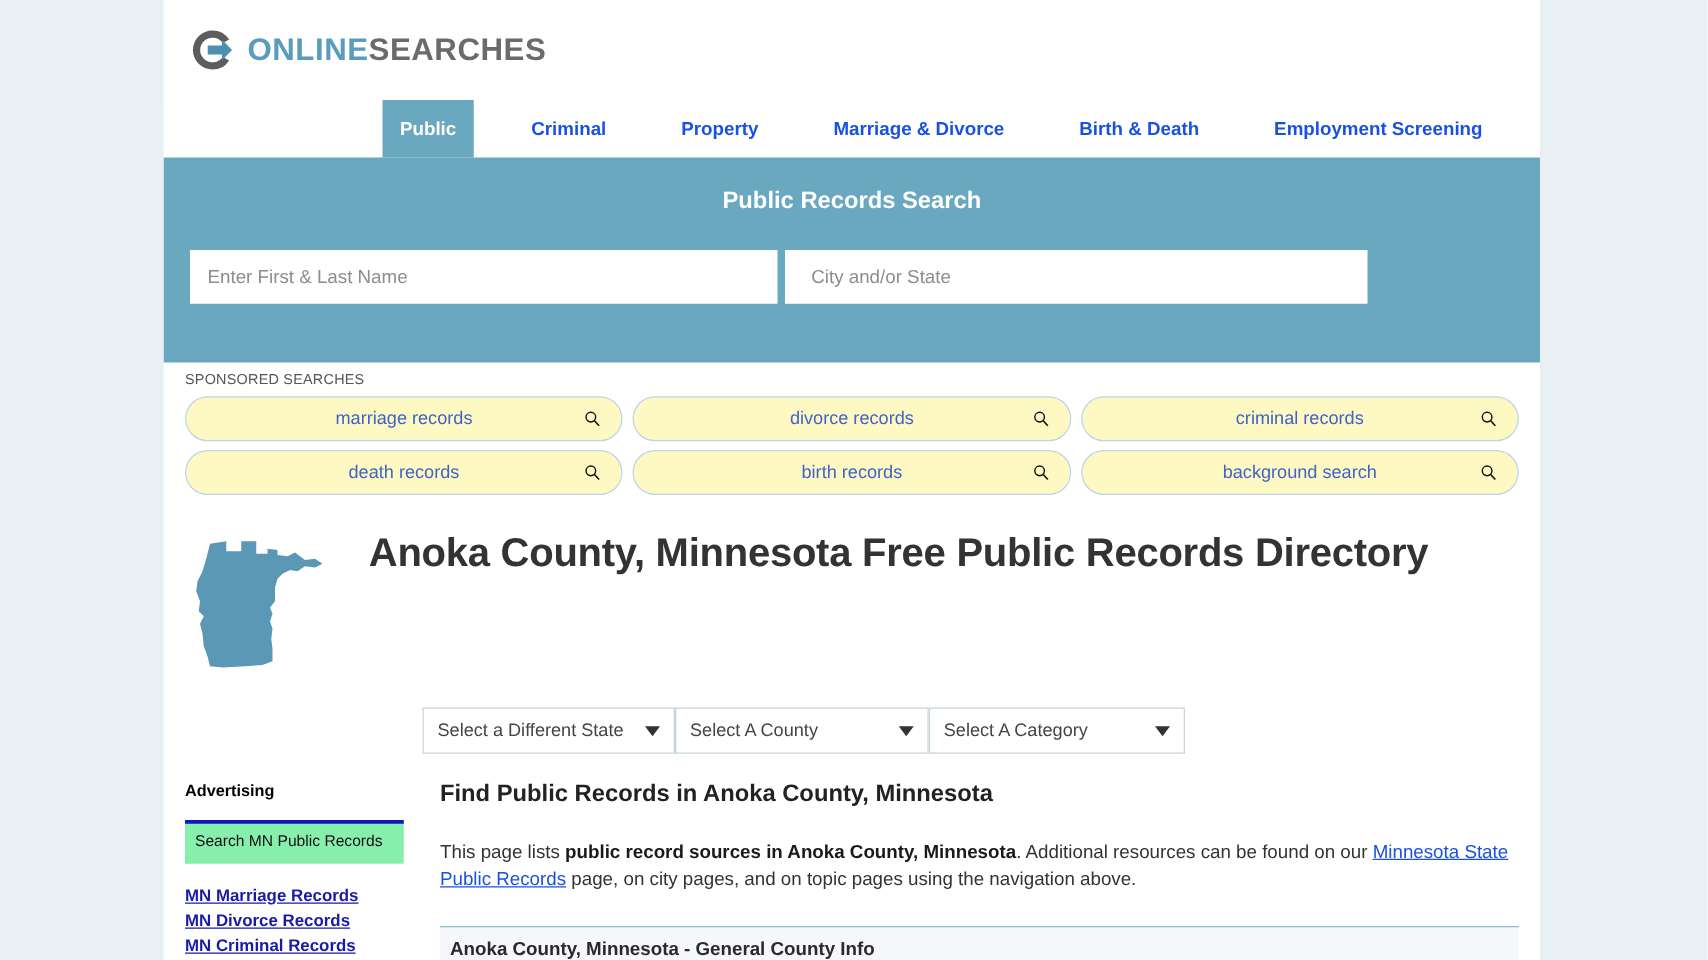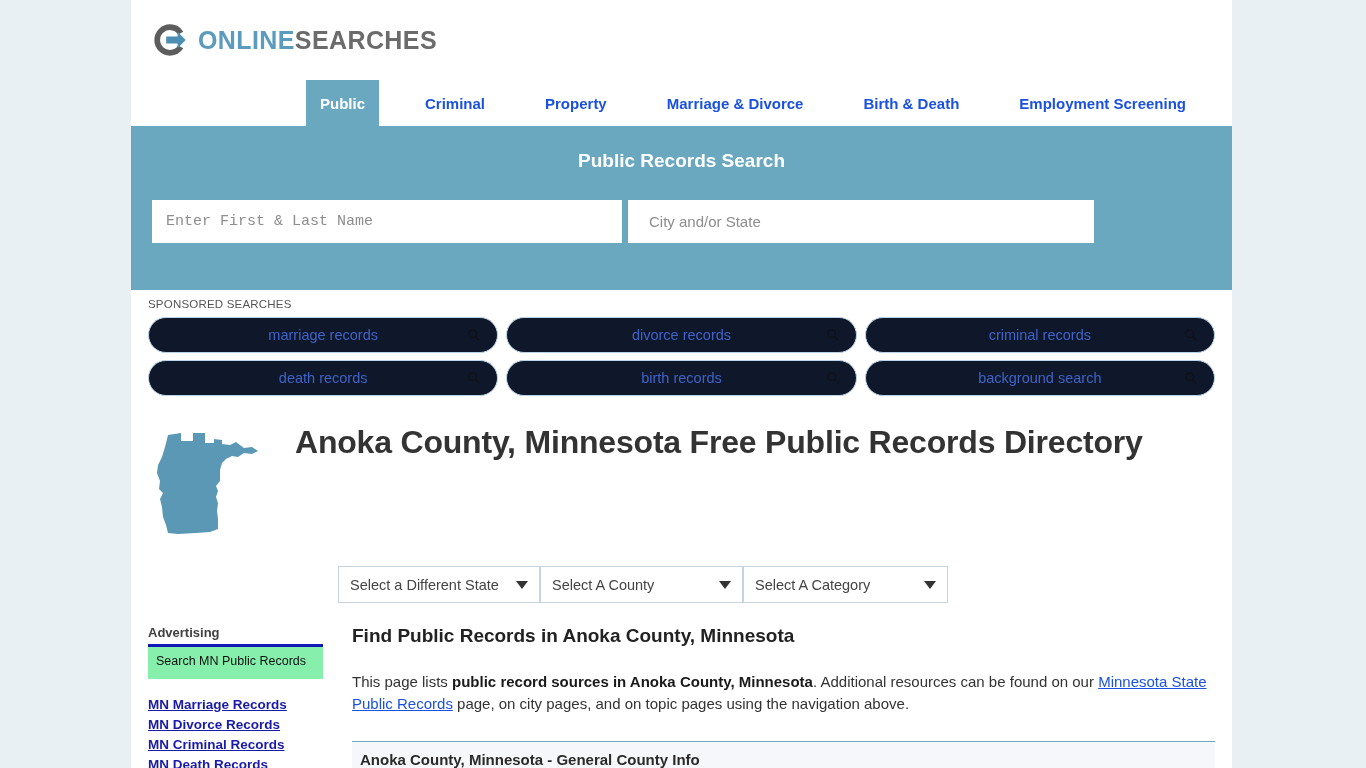"Enter First & Last Name" .hero-input.name { font-family: Liberation Mono, monospace -> none }
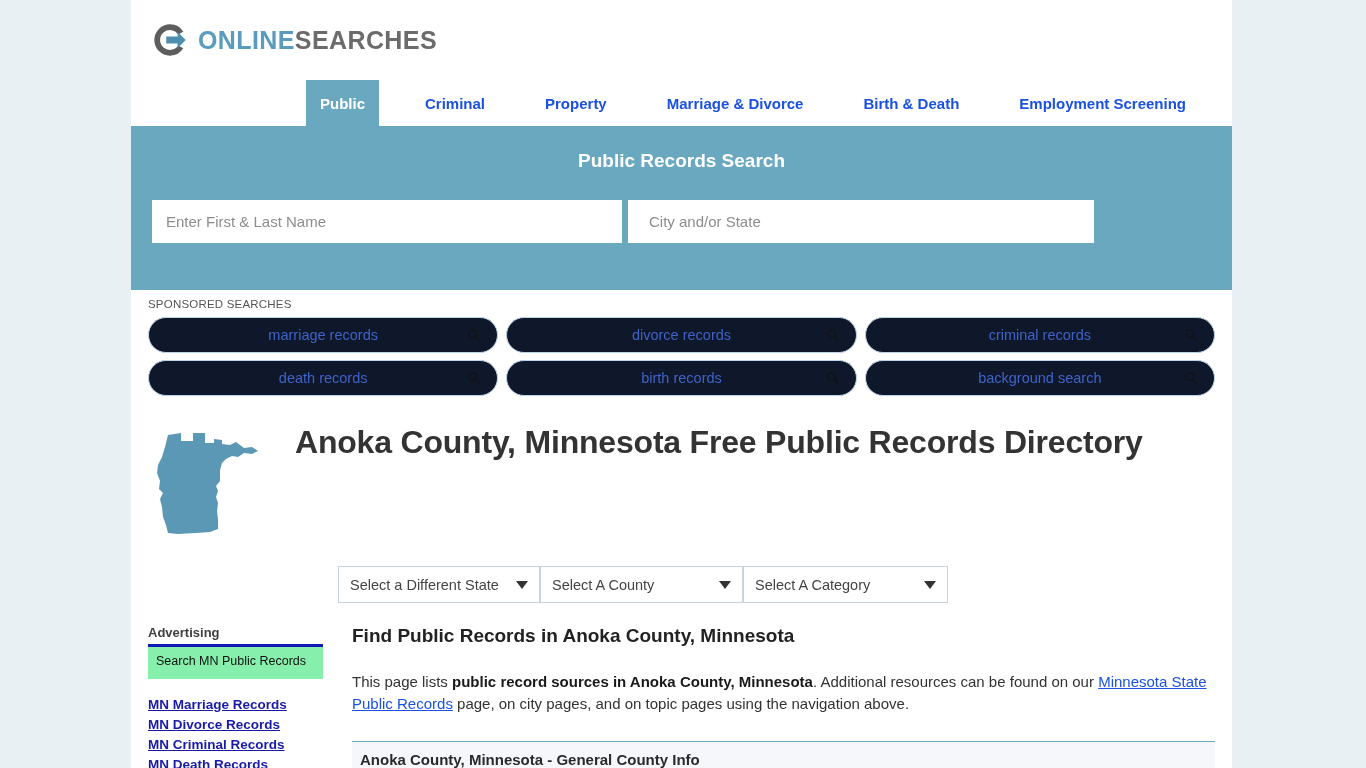"marriage records" .pill { background: #0f172a -> #fef9c3 }
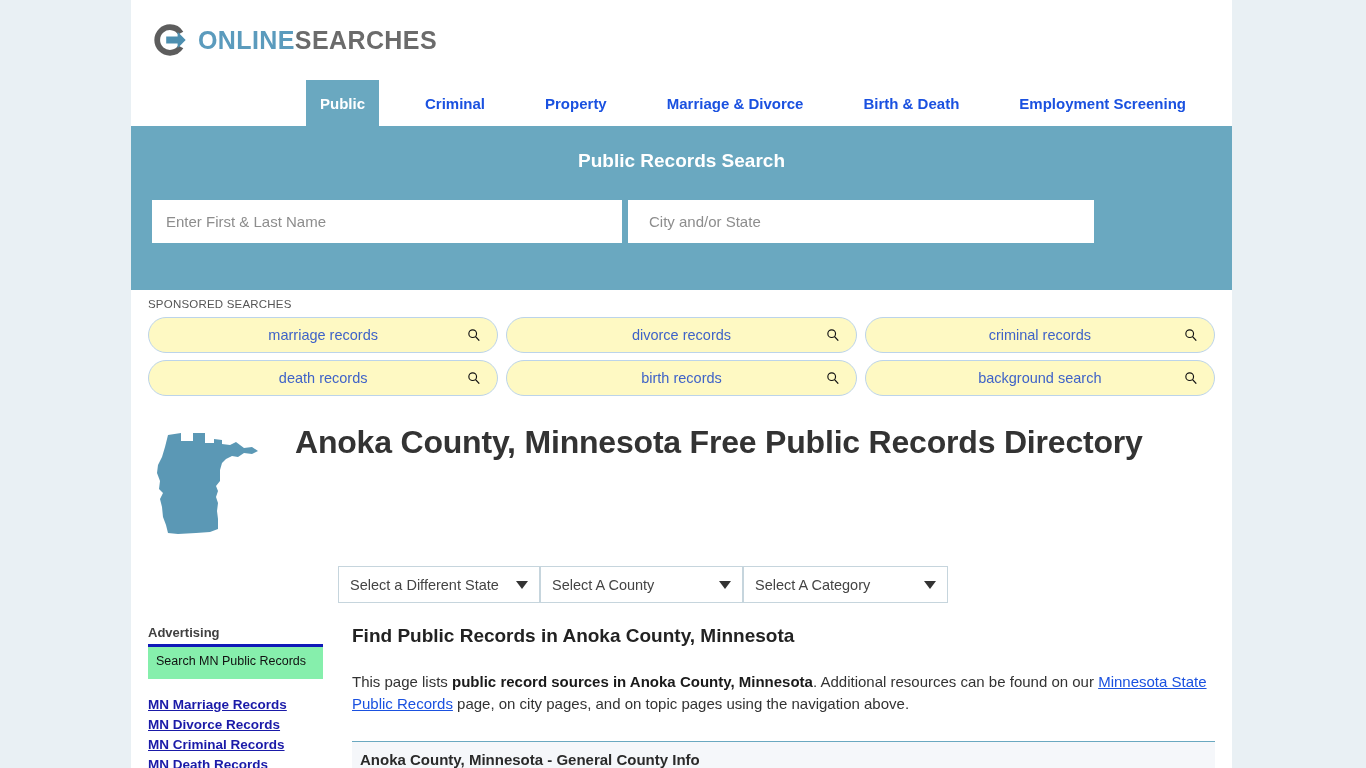"Advertising" .ad-heading { color: #404040 -> #000000; margin-bottom: 4px -> 16px }
